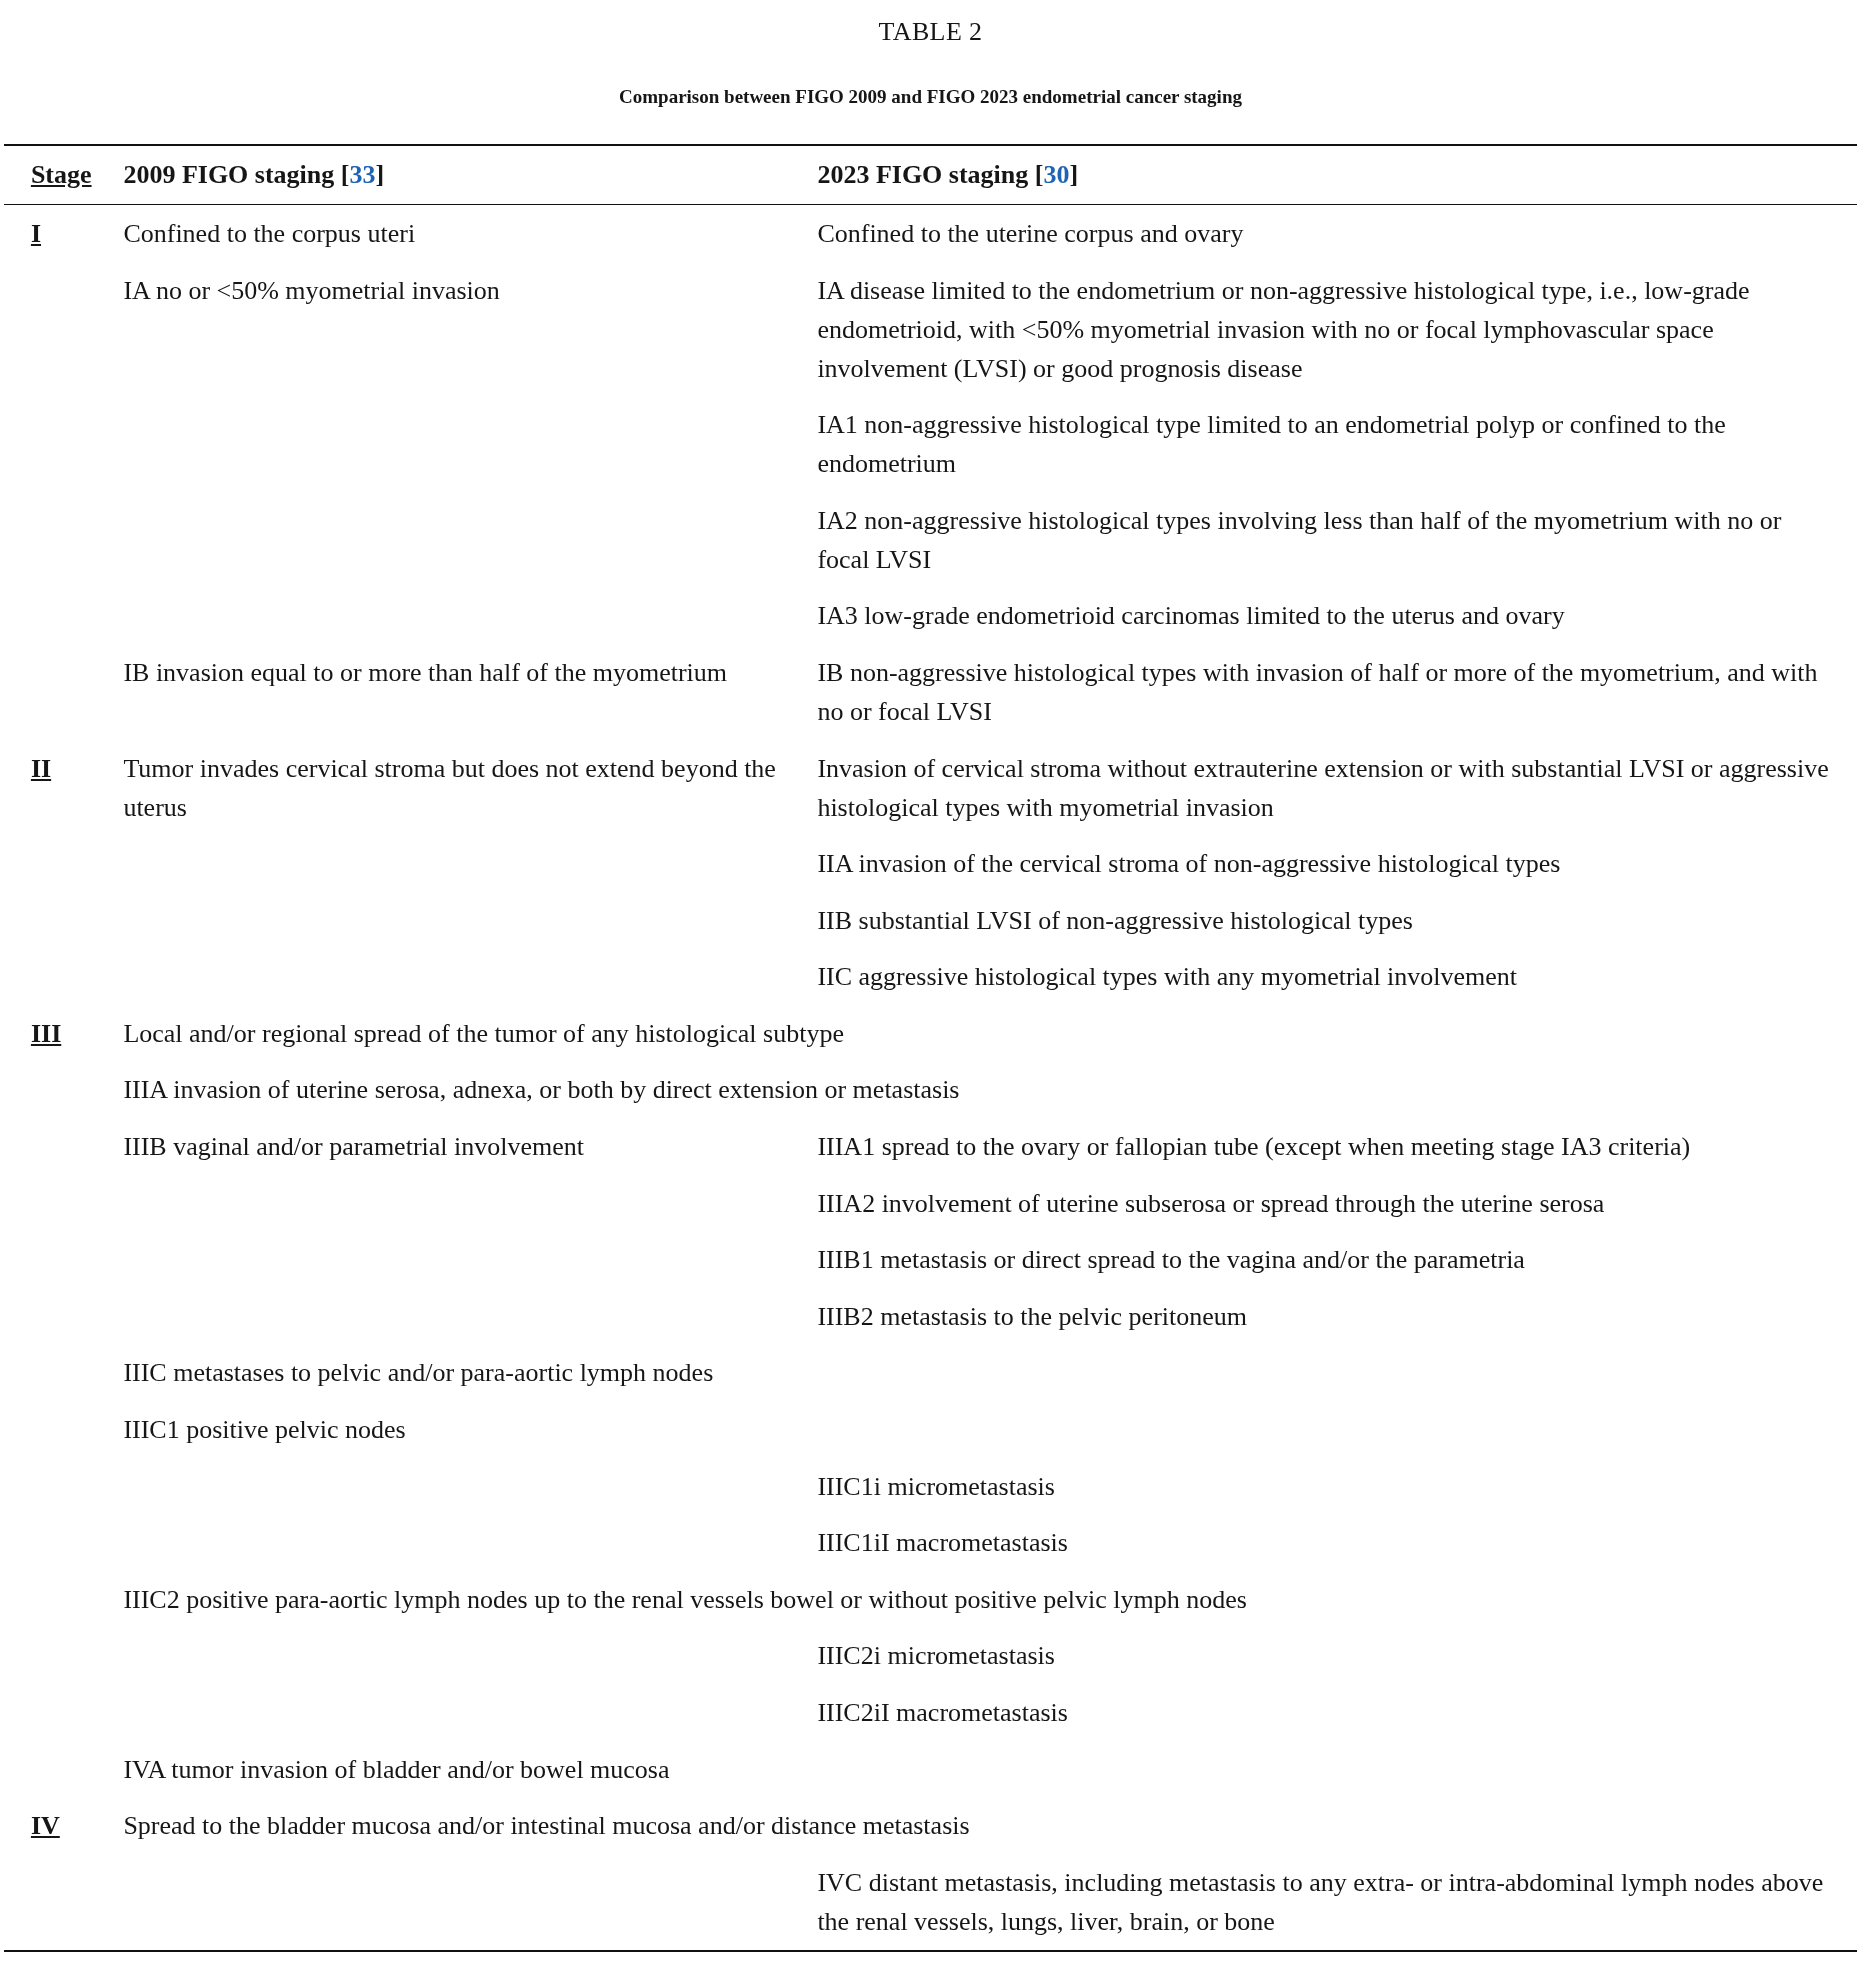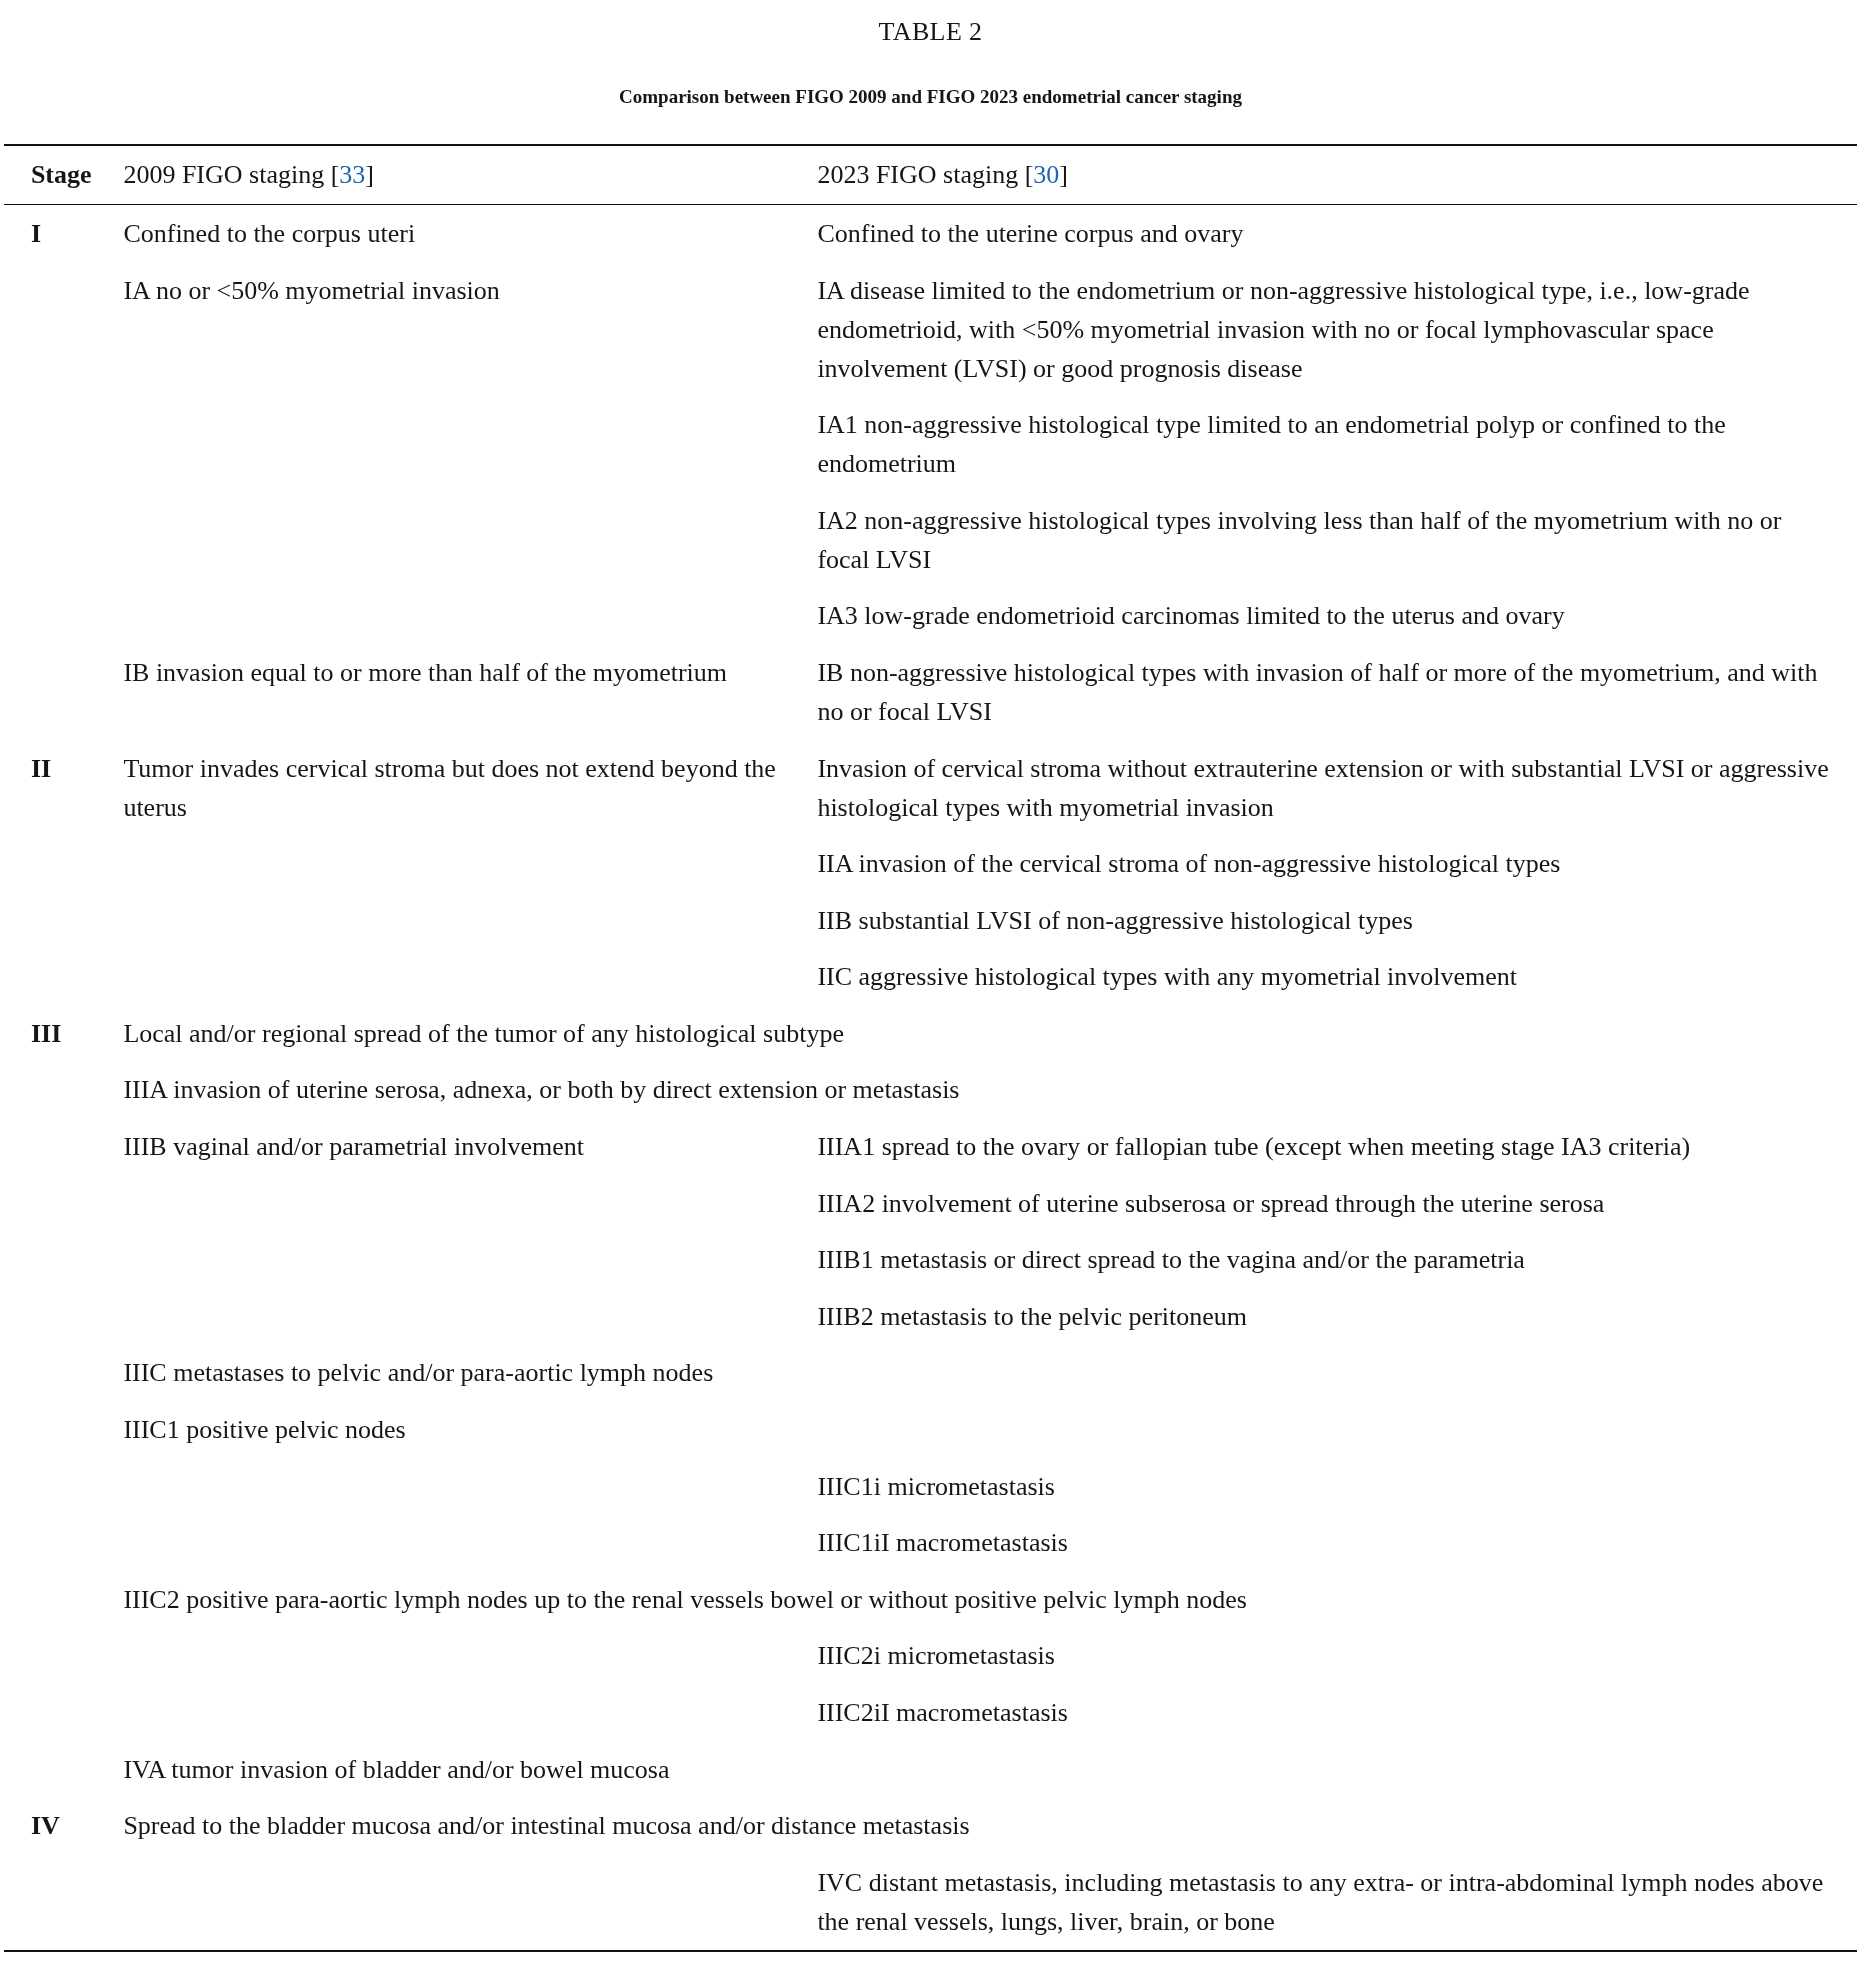"Stage" th.stage-cell, td.stage-cell { text-decoration: none -> underline }
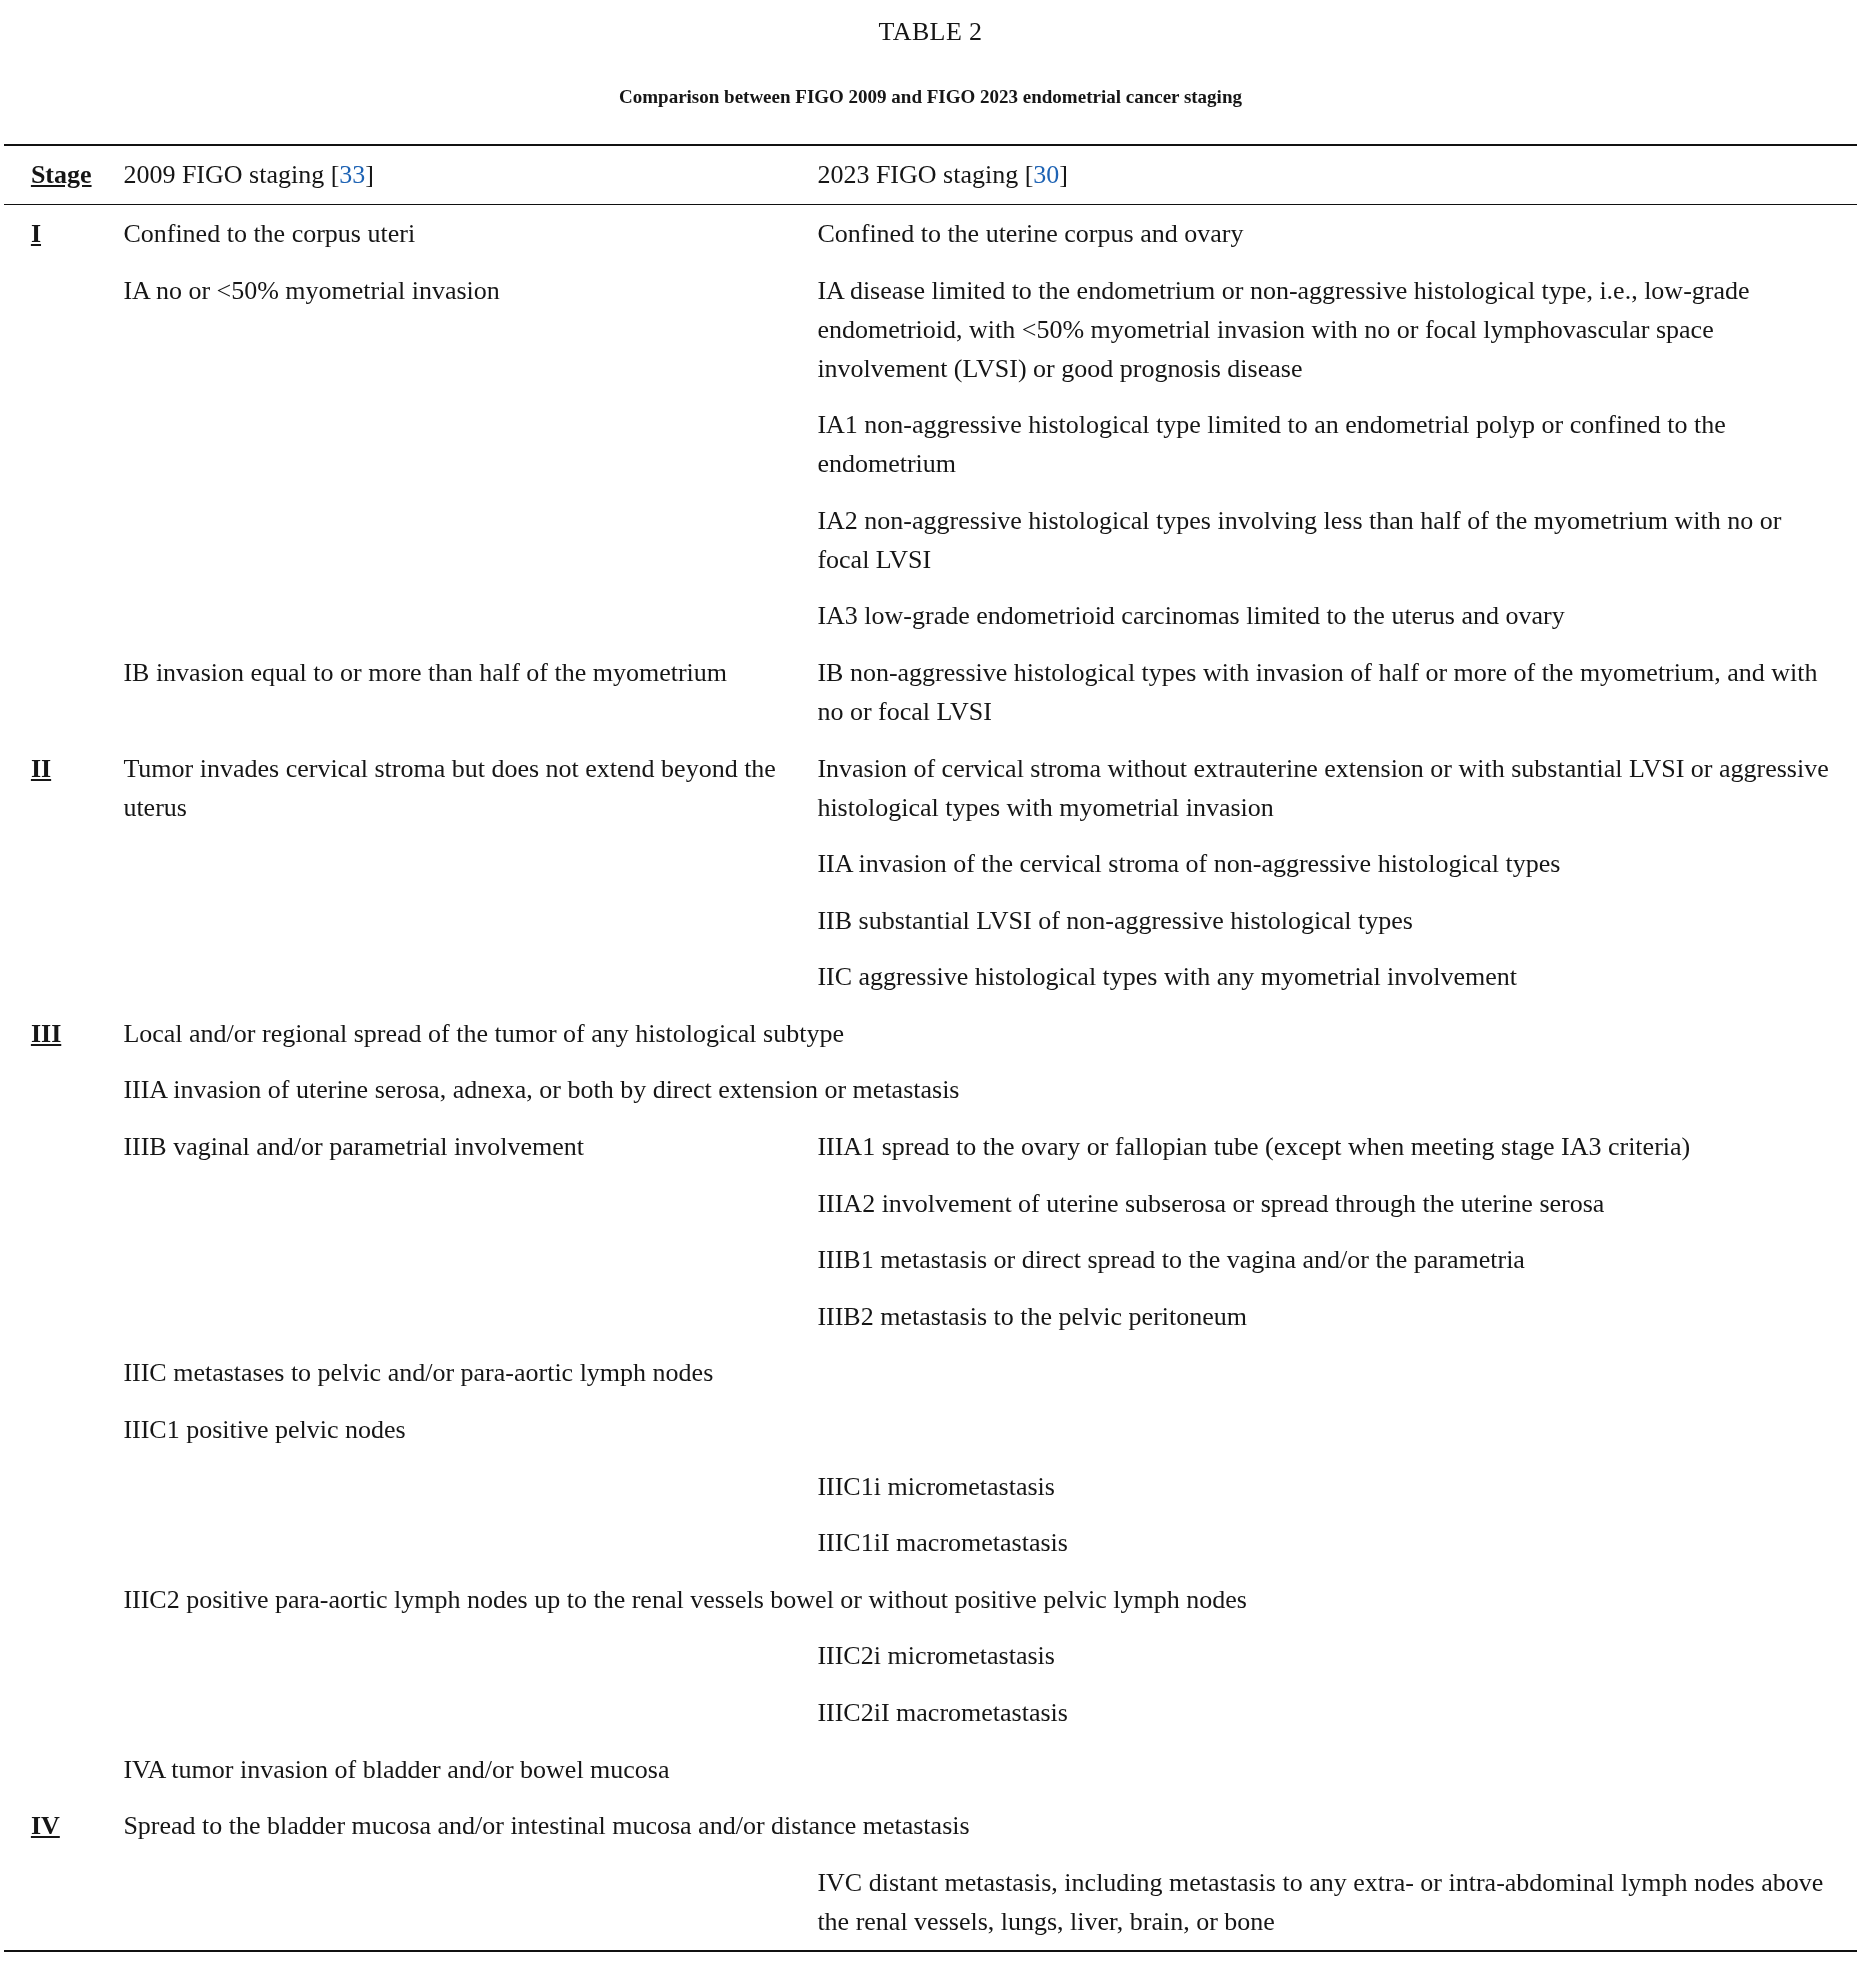"2009 FIGO staging [33]" thead th { font-weight: normal -> bold }
